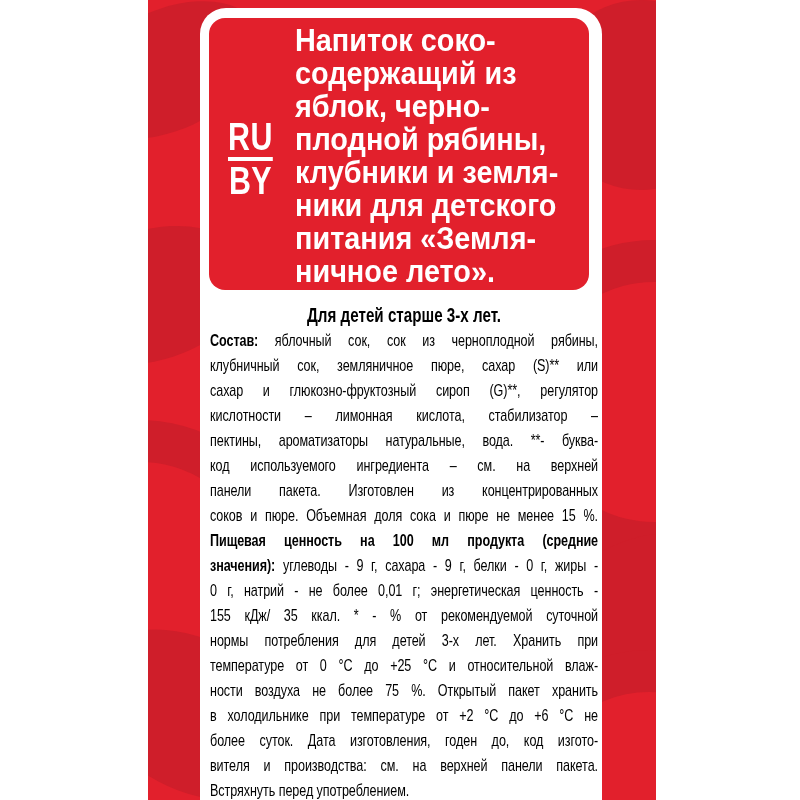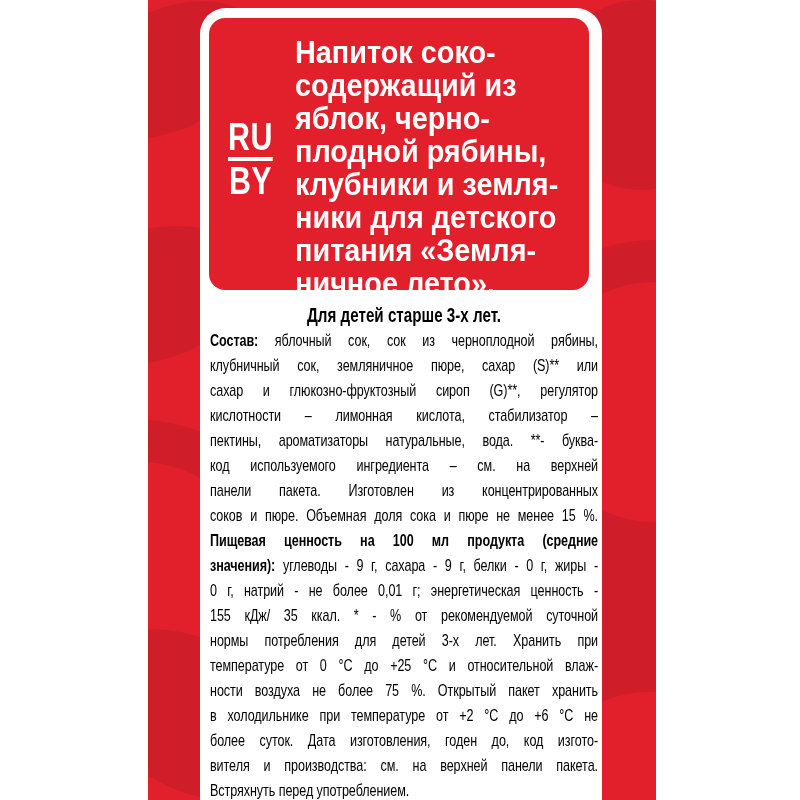"Напиток соко-" .htext { margin-top: 12px -> none }
